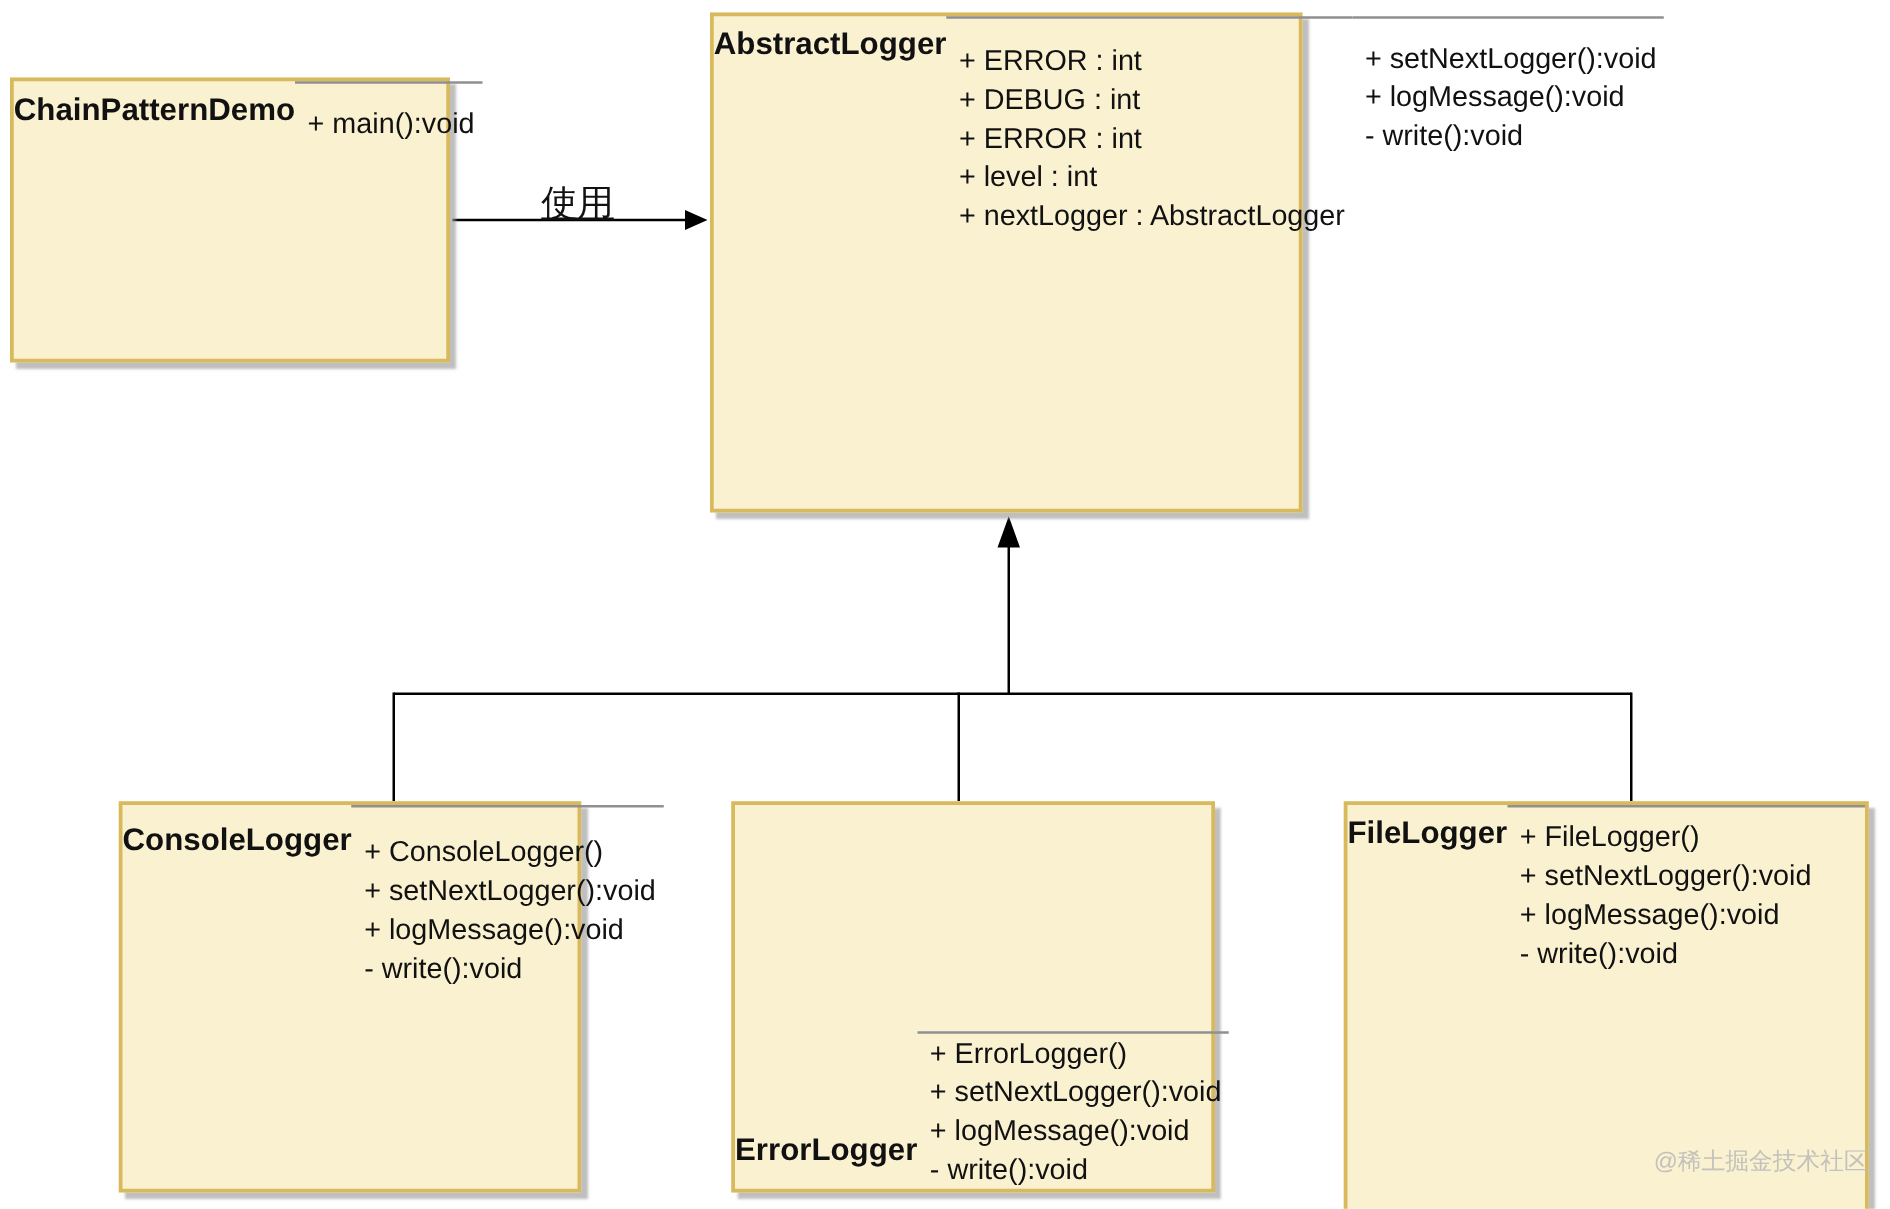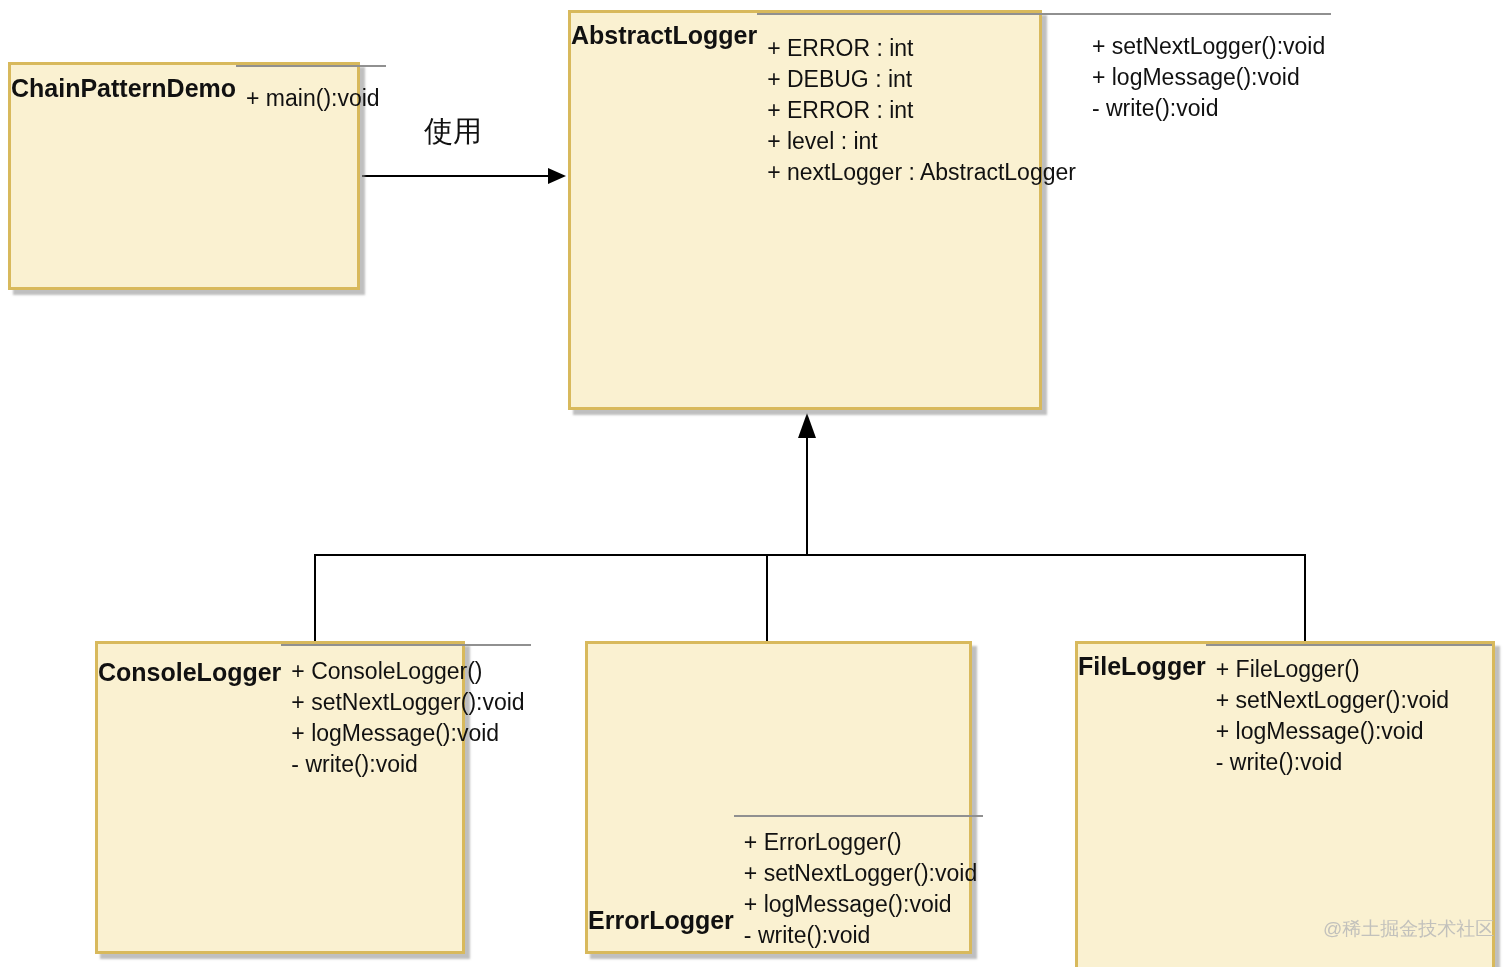"使用" #use-label { text-align: left -> center; text-decoration: none -> underline; top: 112px -> 143px }
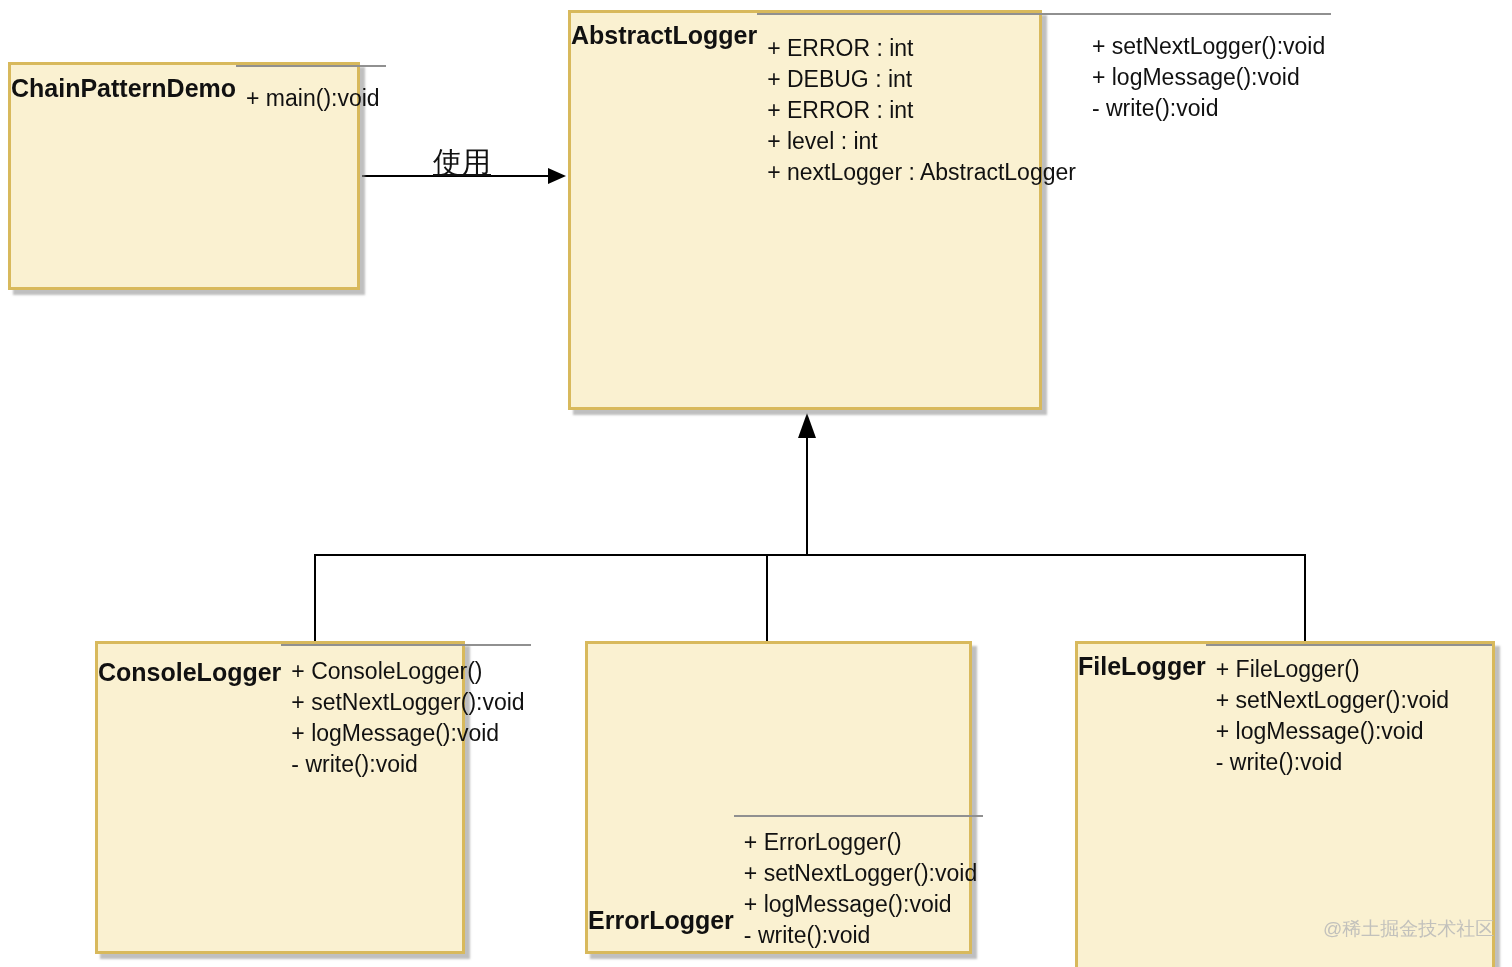"+ ConsoleLogger()" div.uml-section { padding-top: 10px -> 20px }
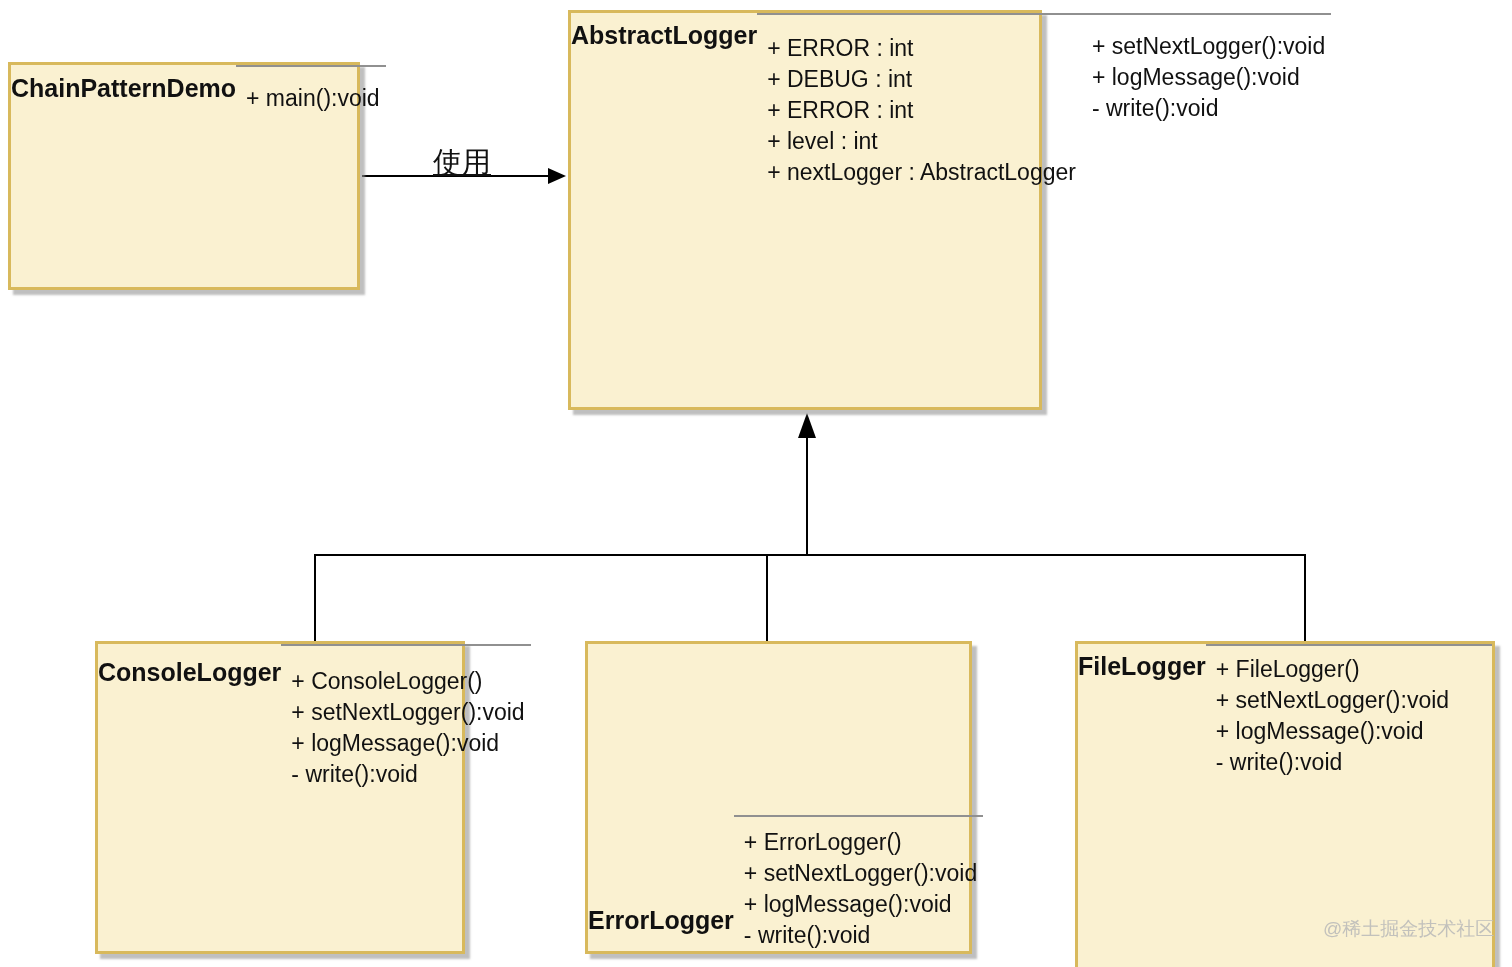"+ ErrorLogger()" div.uml-section { padding-top: 10px -> none }
